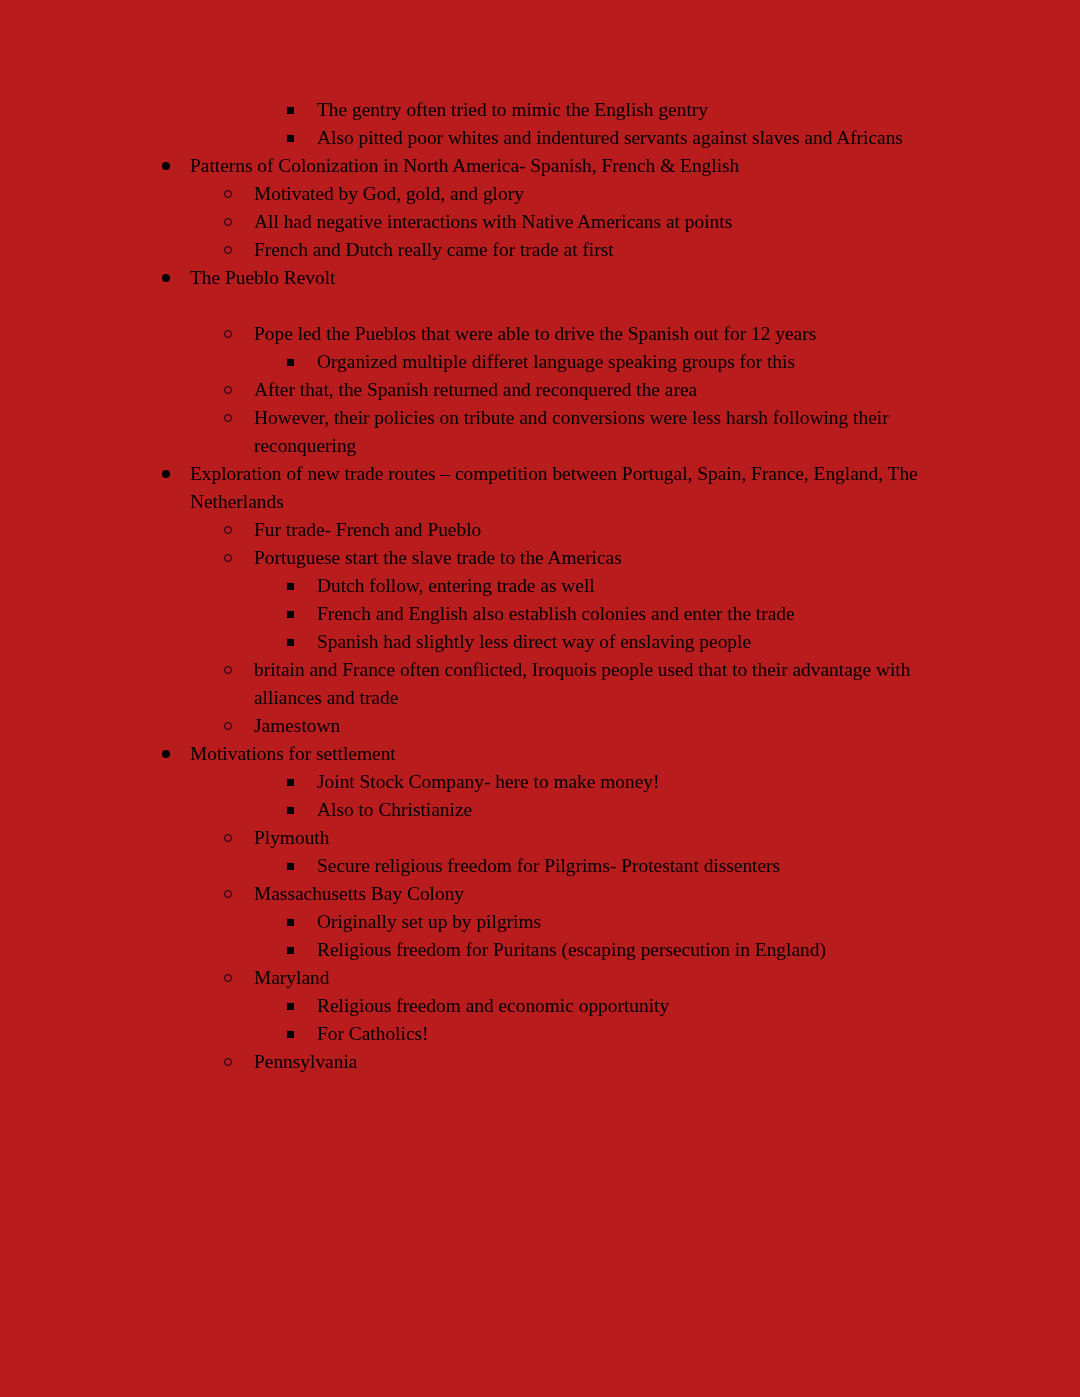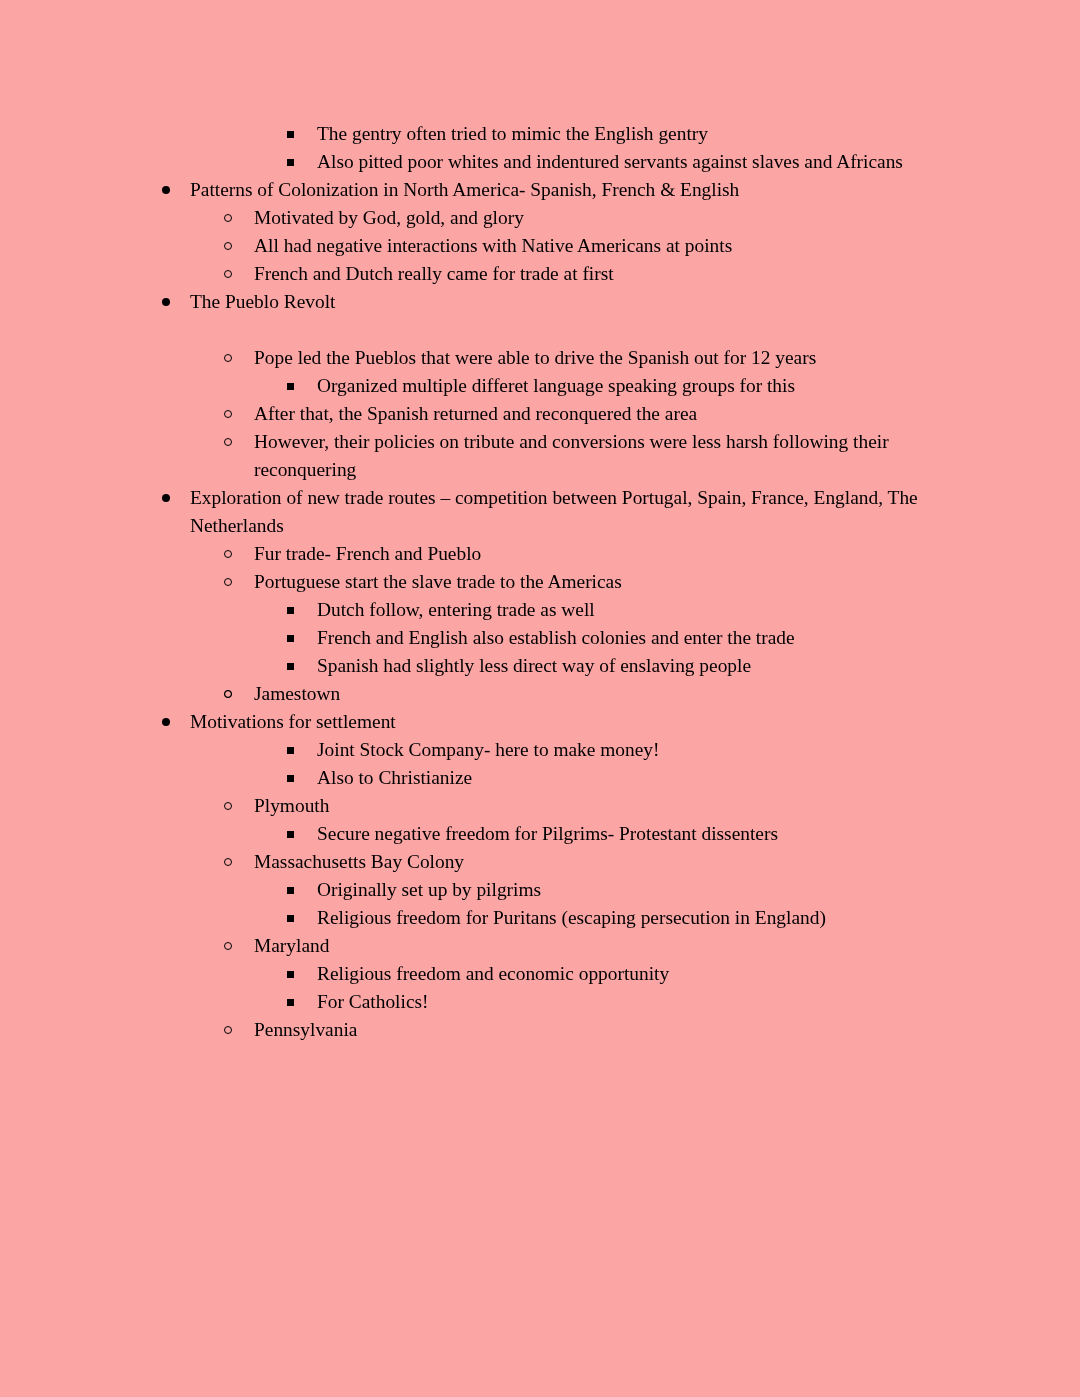"The gentry often tried to" .page { background: #fca5a5 -> #b91c1c; padding-top: 120px -> 96px }
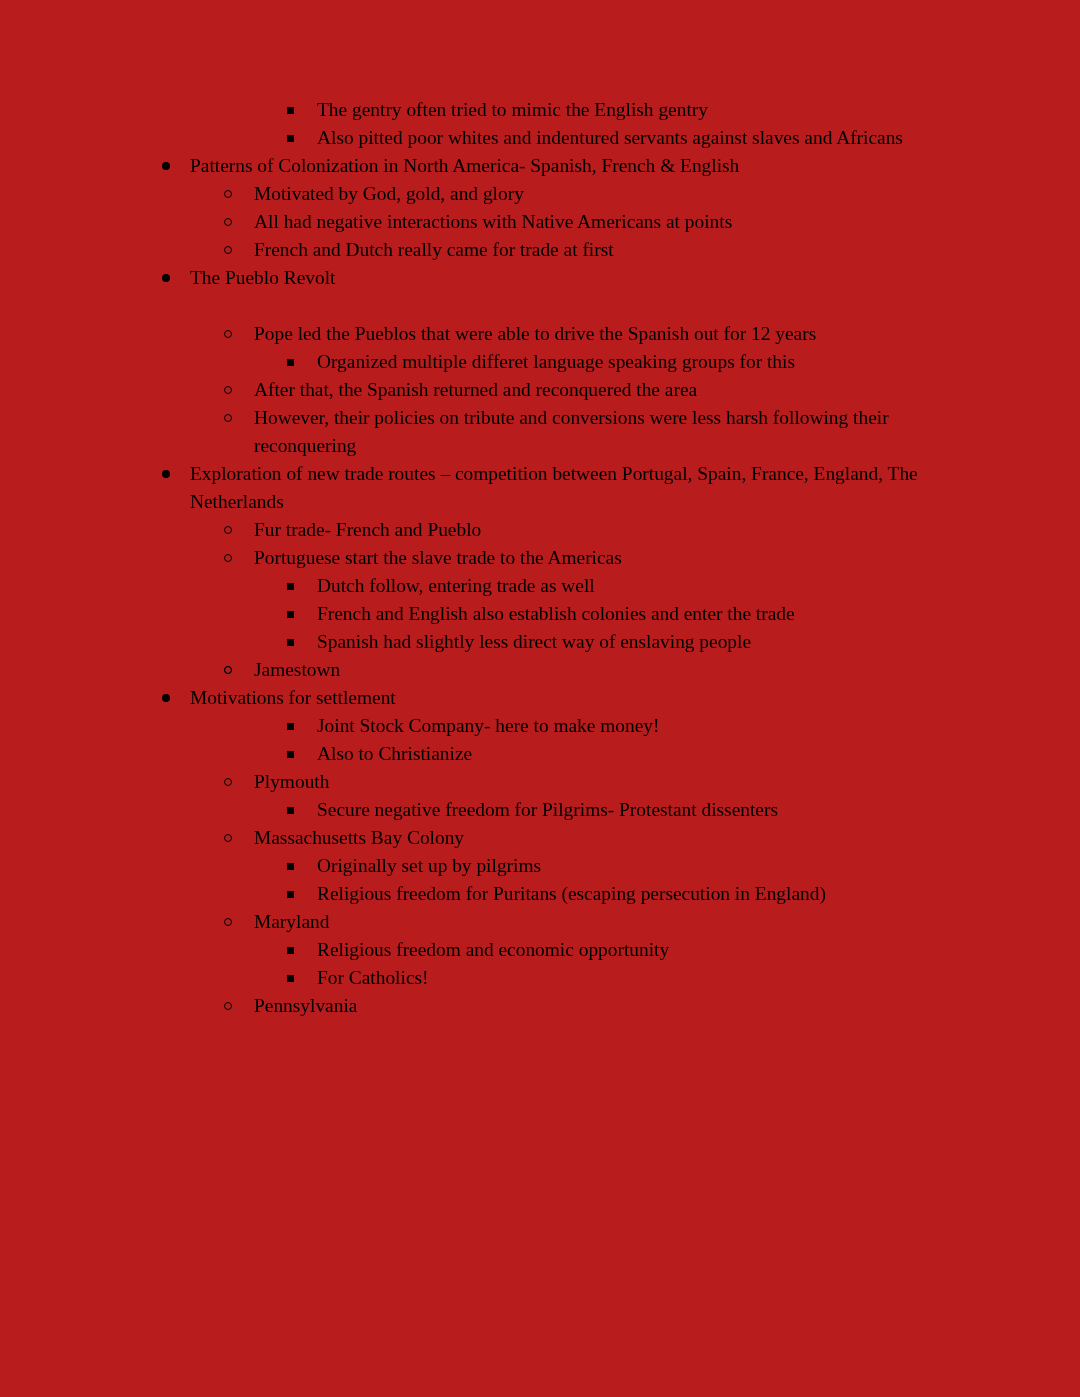"britain and France often conflicted," span.text { html: none -> <span>britain and France often conflicted, Iroquois people used that to their advantage with alliances and trade</span> }
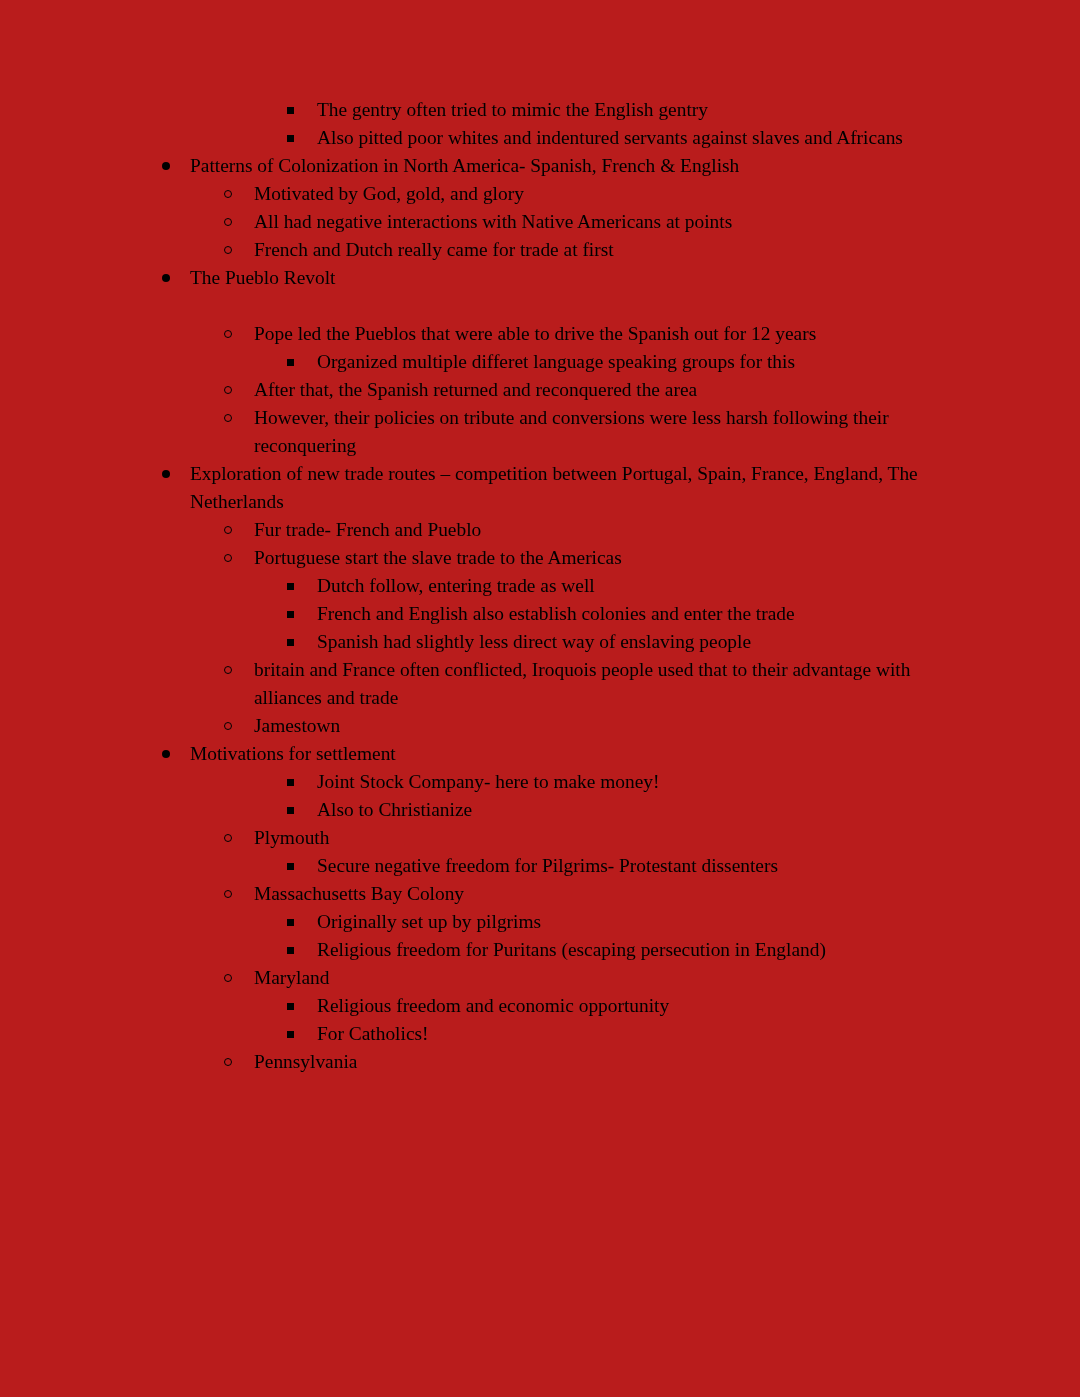"Secure negative freedom for Pilgrims-" span.text { text: negative -> religious }
